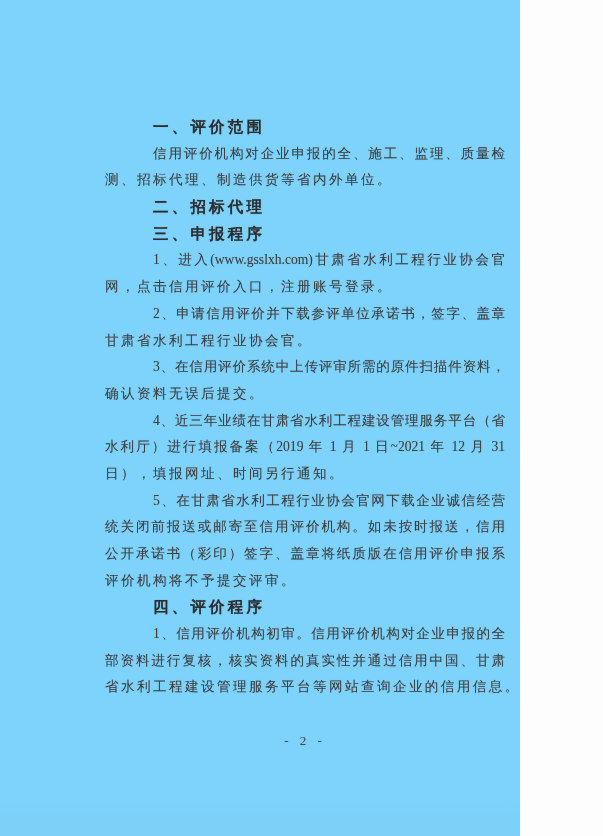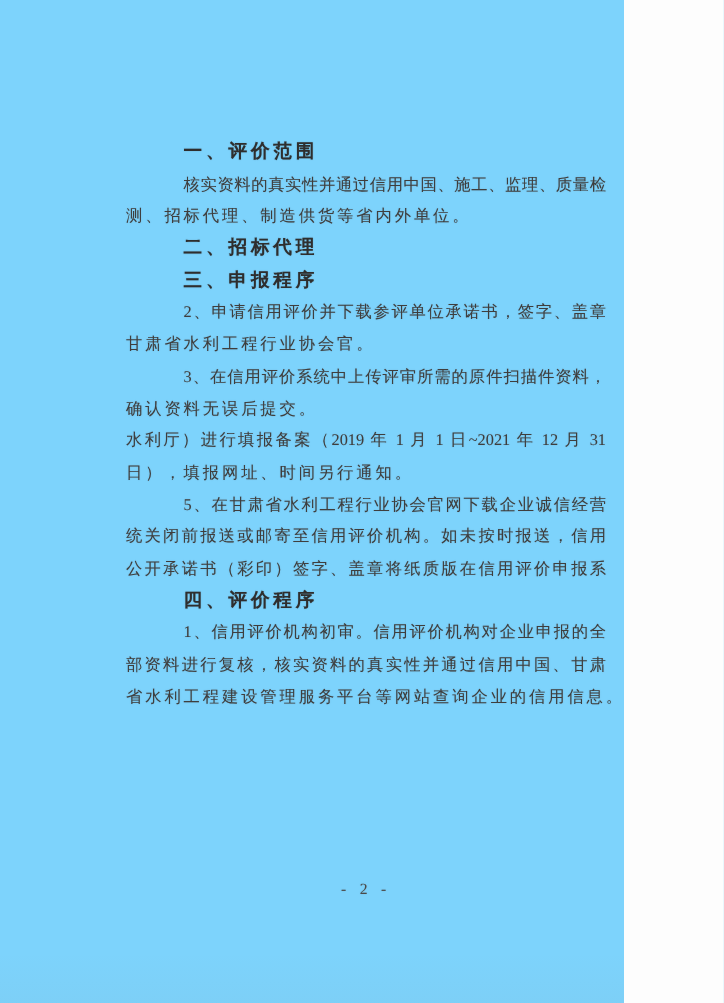"核实资料的真实性并通过信用中国、施工、监理、质量检" div.line { text: 核实资料的真实性并通过信用中国 -> 信用评价机构对企业申报的全 }
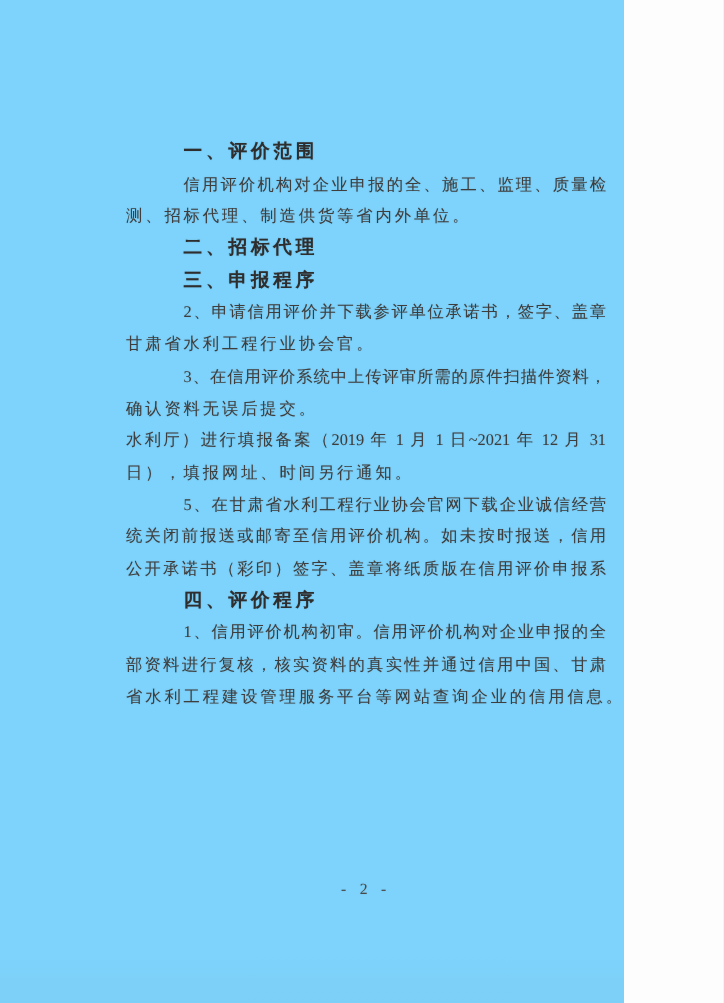"1、进入(www.gsslxh.com)甘肃省水利工程行业协会官" div.line { html: none -> <div>1、进入(www.gsslxh.com)甘肃省水利工程行业协会官</div> }
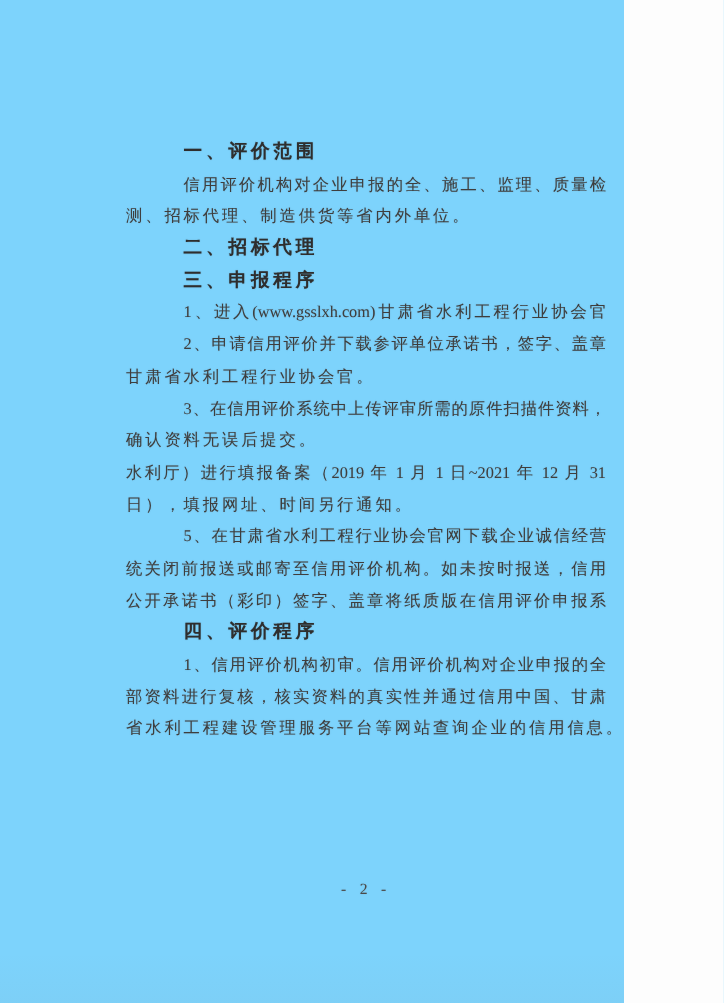"网，点击信用评价入口，注册账号登录。" div.line { html: none -> <div>网，点击信用评价入口，注册账号登录。</div> }
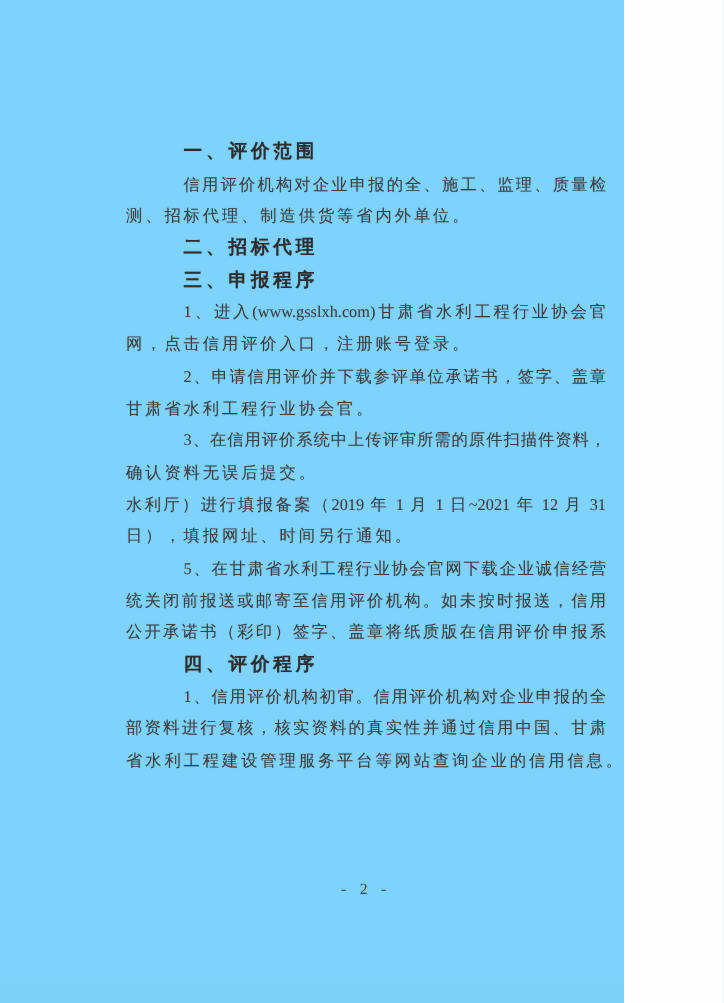"4、近三年业绩在甘肃省水利工程建设管理服务平台（省" div.line { html: none -> <div>4、近三年业绩在甘肃省水利工程建设管理服务平台（省</div> }
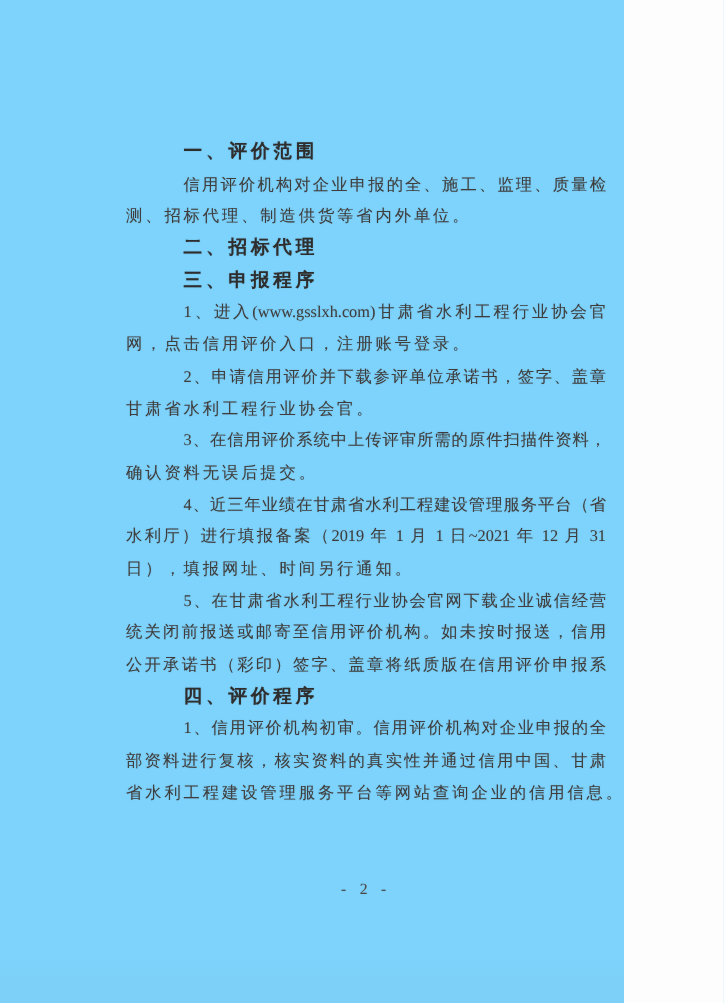"评价机构将不予提交评审。" div.line { html: none -> <div>评价机构将不予提交评审。</div> }
